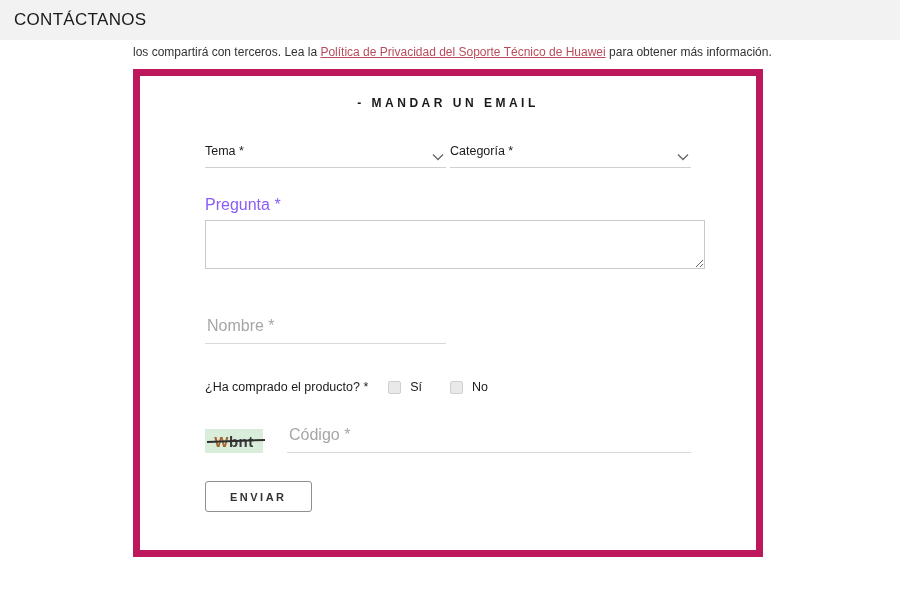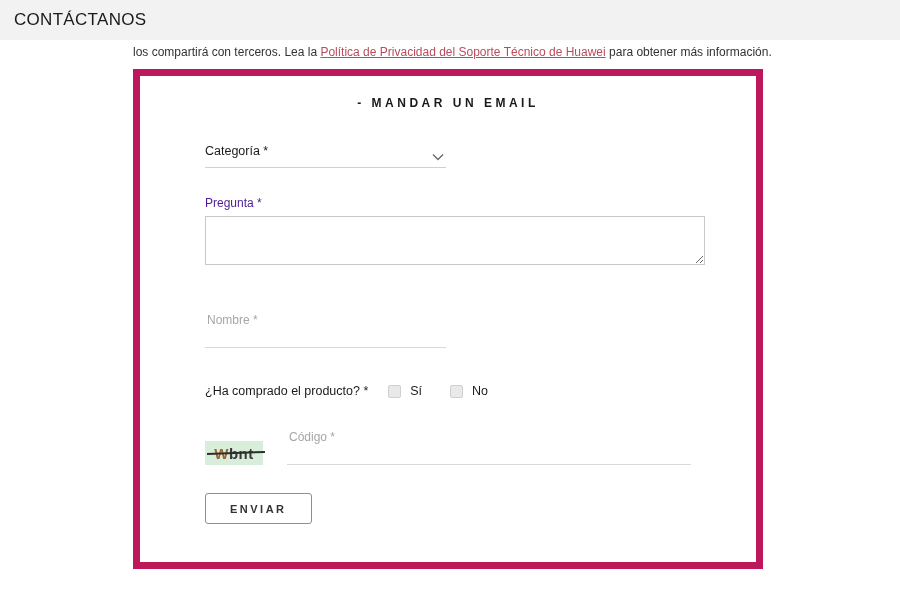"Tema *" div.half { html: none -> <div> <span>Tema *</span> <span> <svg> <polyline></polyline> </svg> </span> </div> }
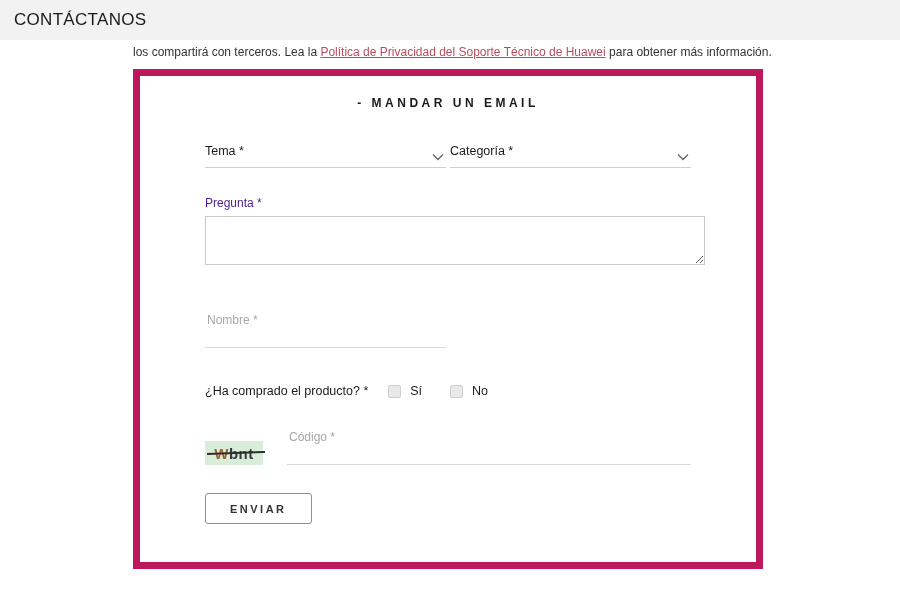"Pregunta *" .field-label { color: #4c1d95 -> #8b5cf6; font-size: 12px -> 16px }
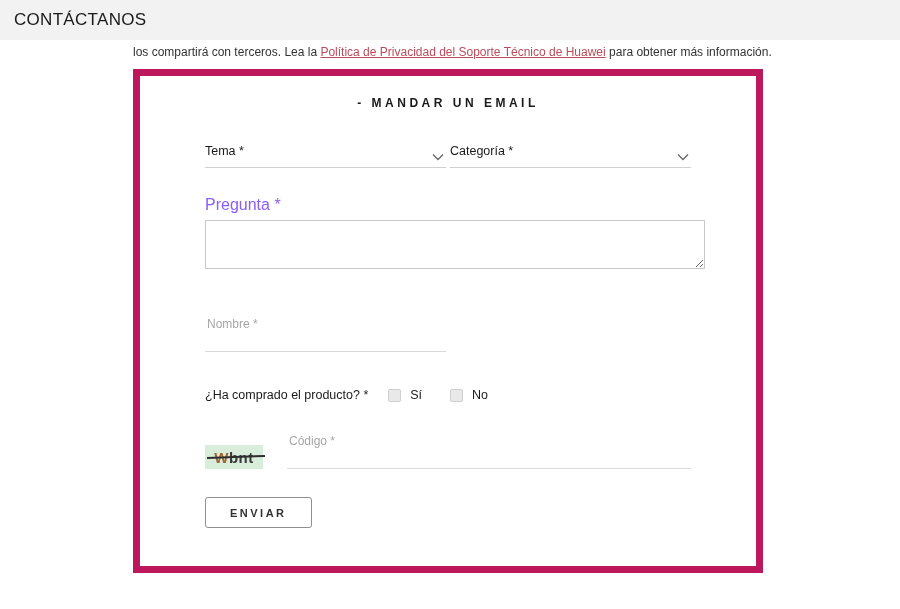"Nombre *" .line-input { font-size: 12px -> 16px; padding: 4px 2px 20px 2px -> 4px 2px 8px 2px }
